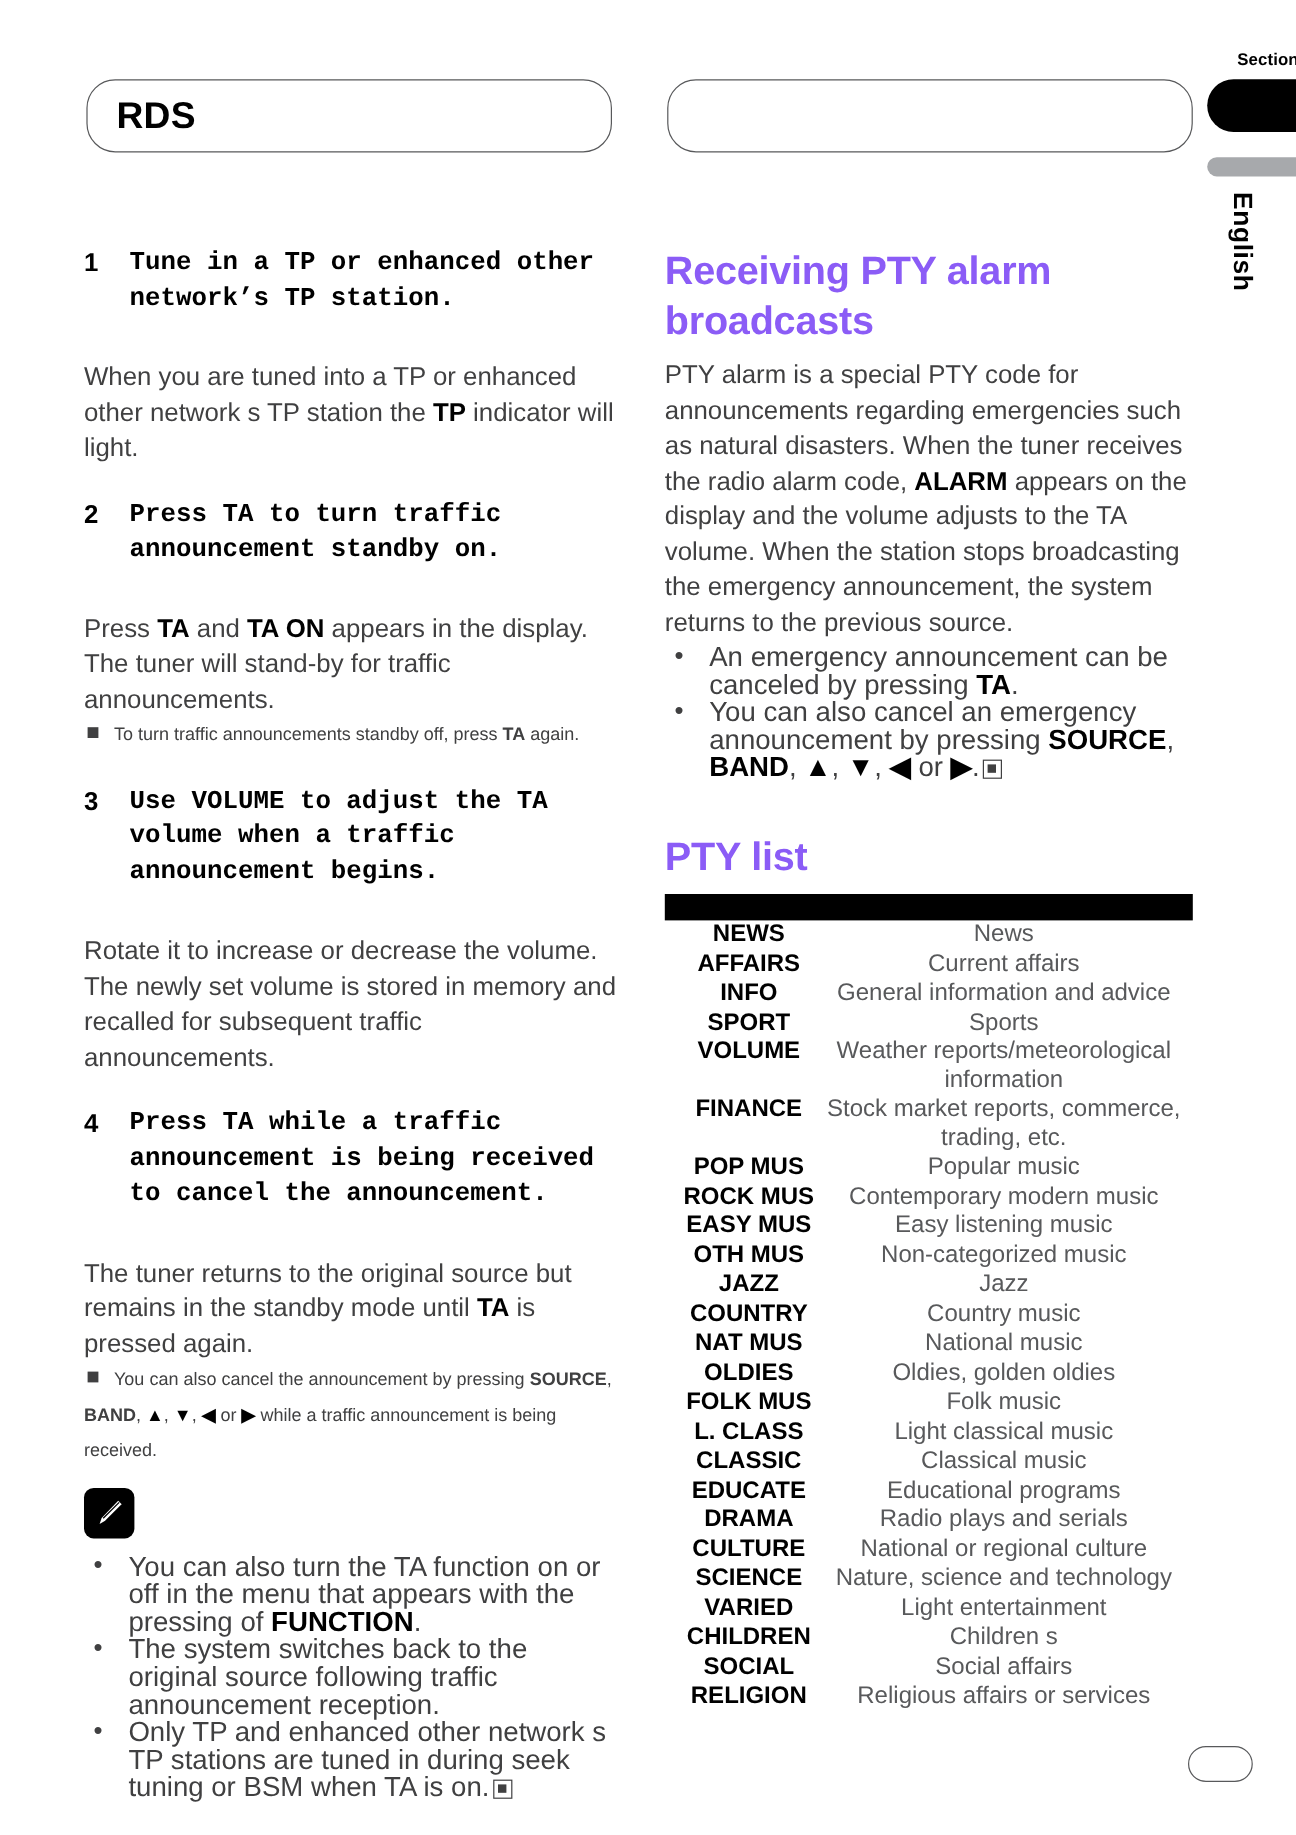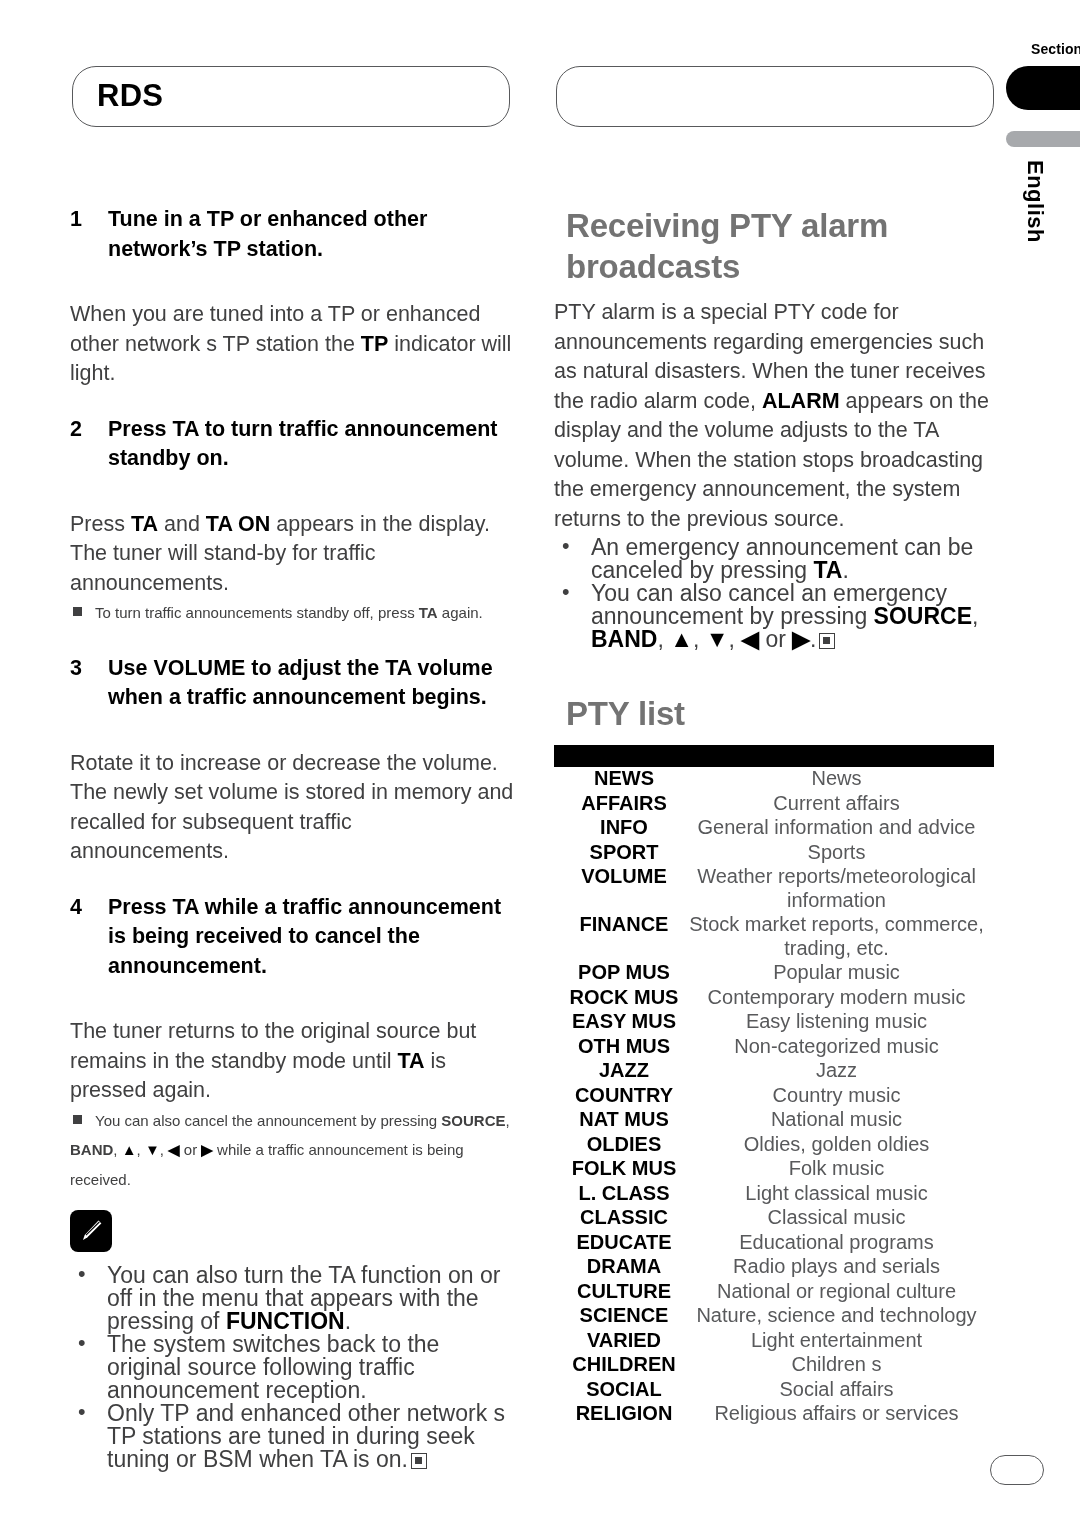"Tune in a TP or" .step-title { font-family: none -> Liberation Mono, monospace }
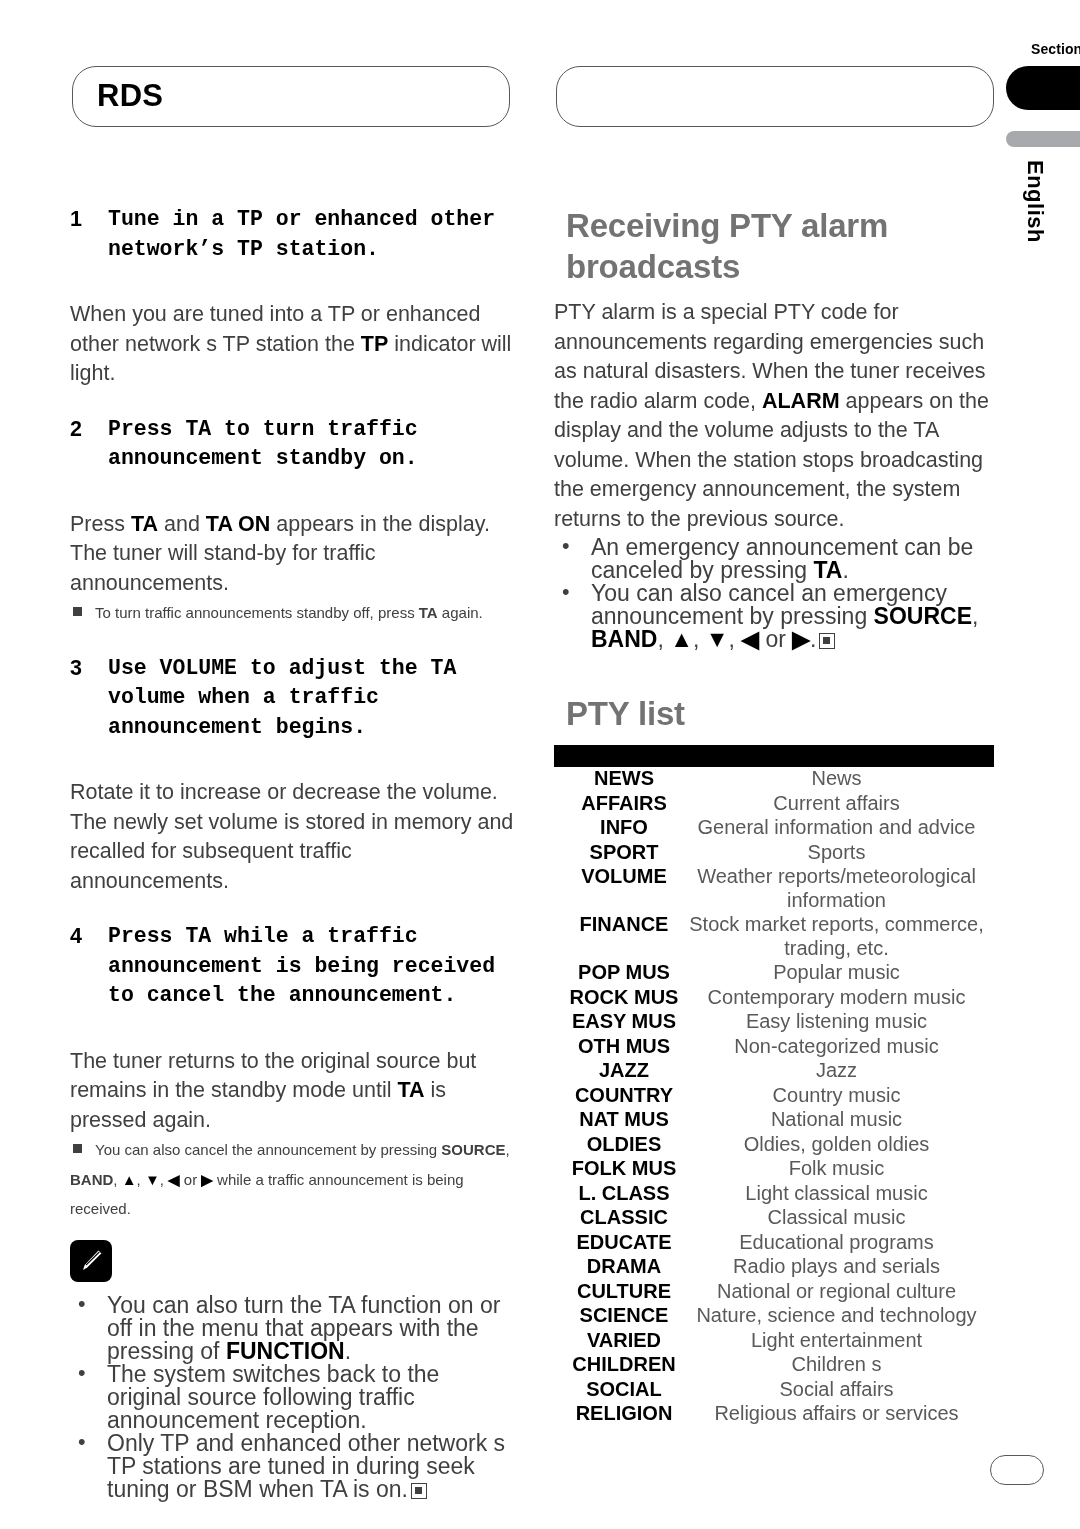"Receiving PTY alarm broadcasts" .h2 { color: #737373 -> #8b5cf6; margin: 0 0 11px 12px -> 0 0 11px 0 }
